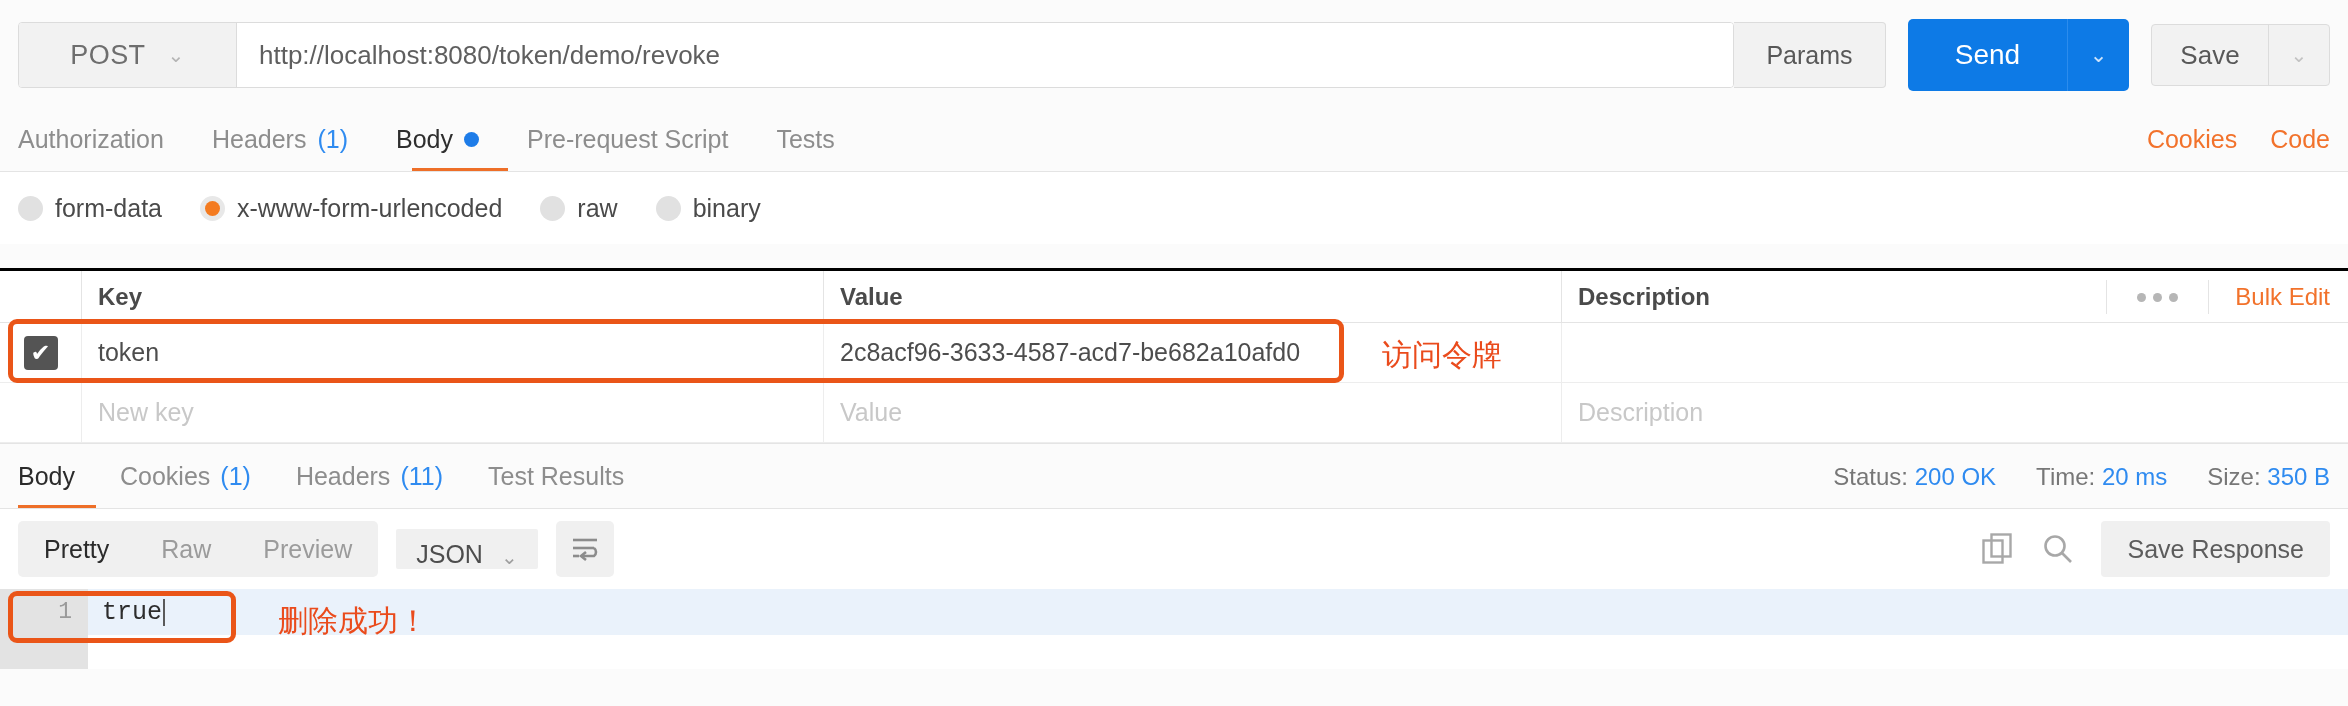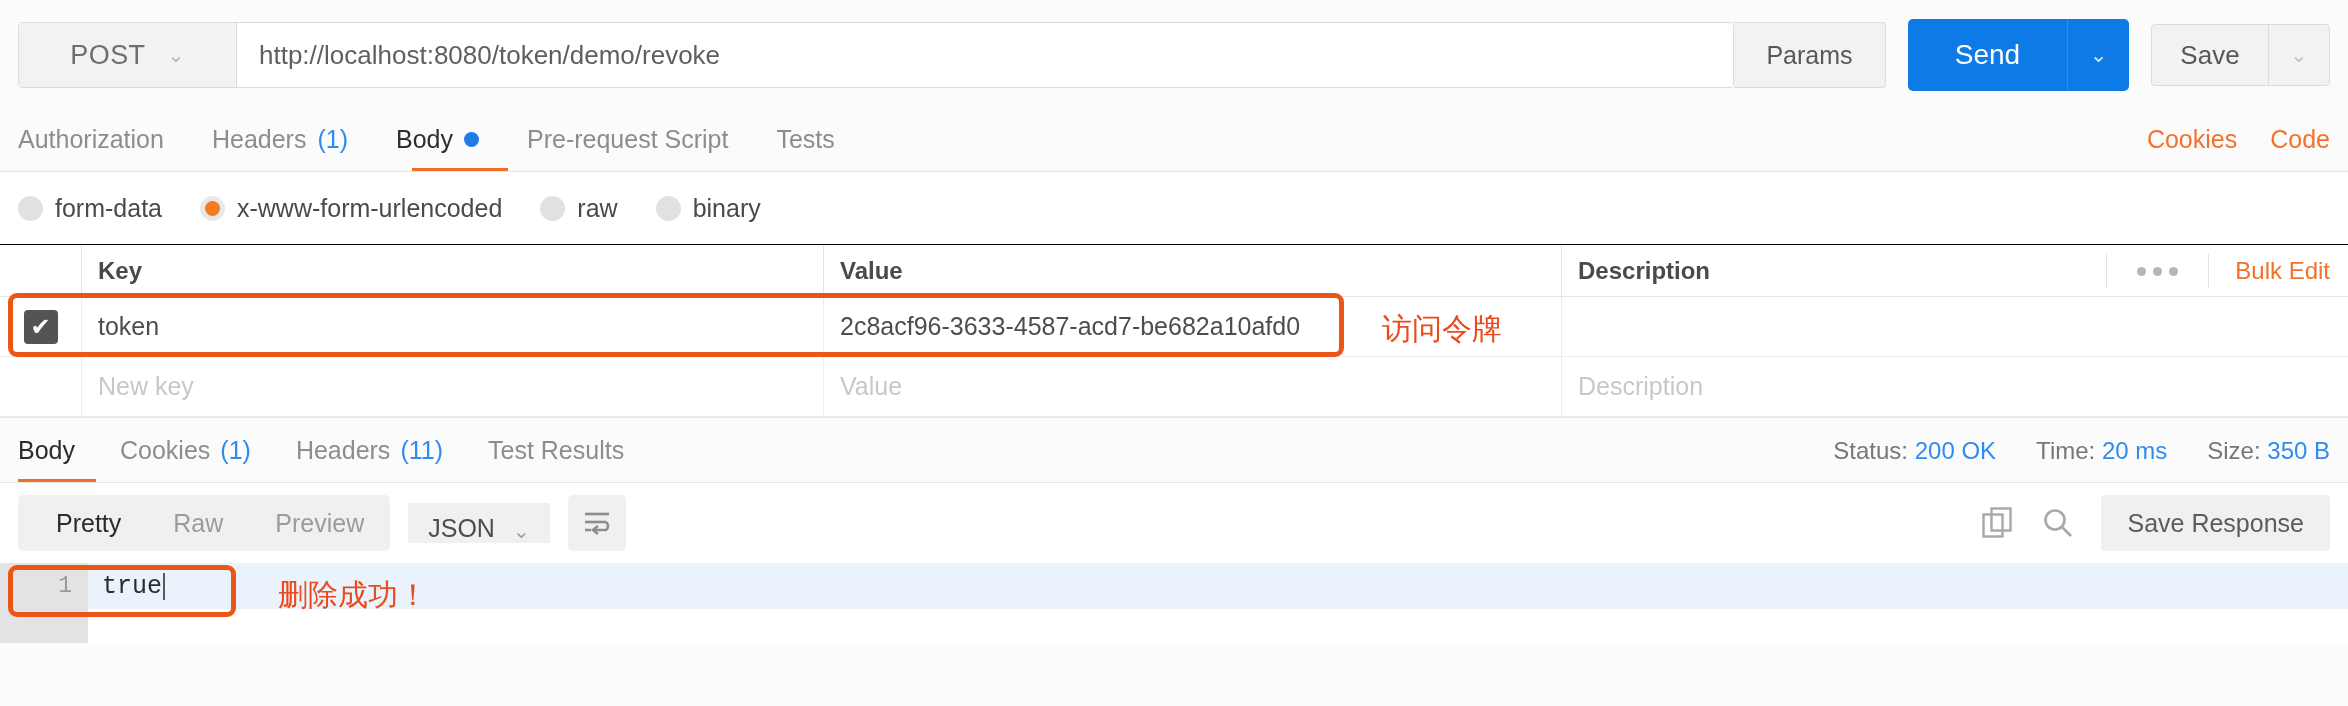"Key" .kv-table { border-top: 1px solid #000000 -> 3px solid #000000; margin-top: none -> 24px }
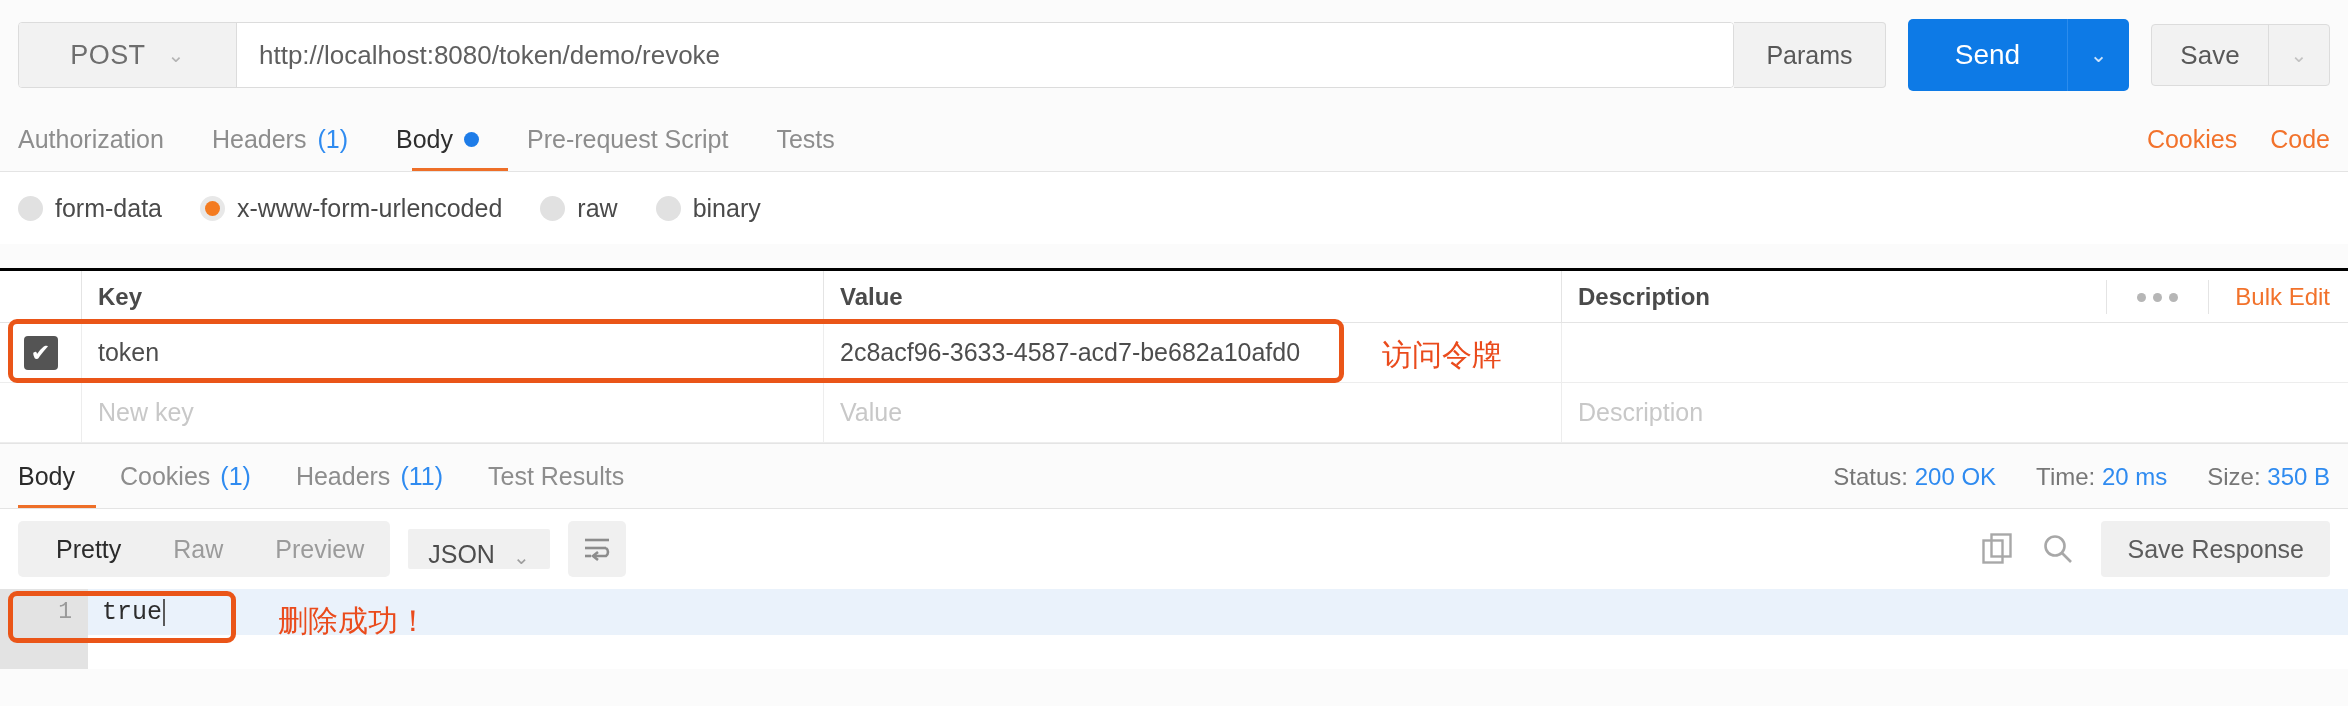"Pretty" .seg span.active { margin-left: 12px -> none }
